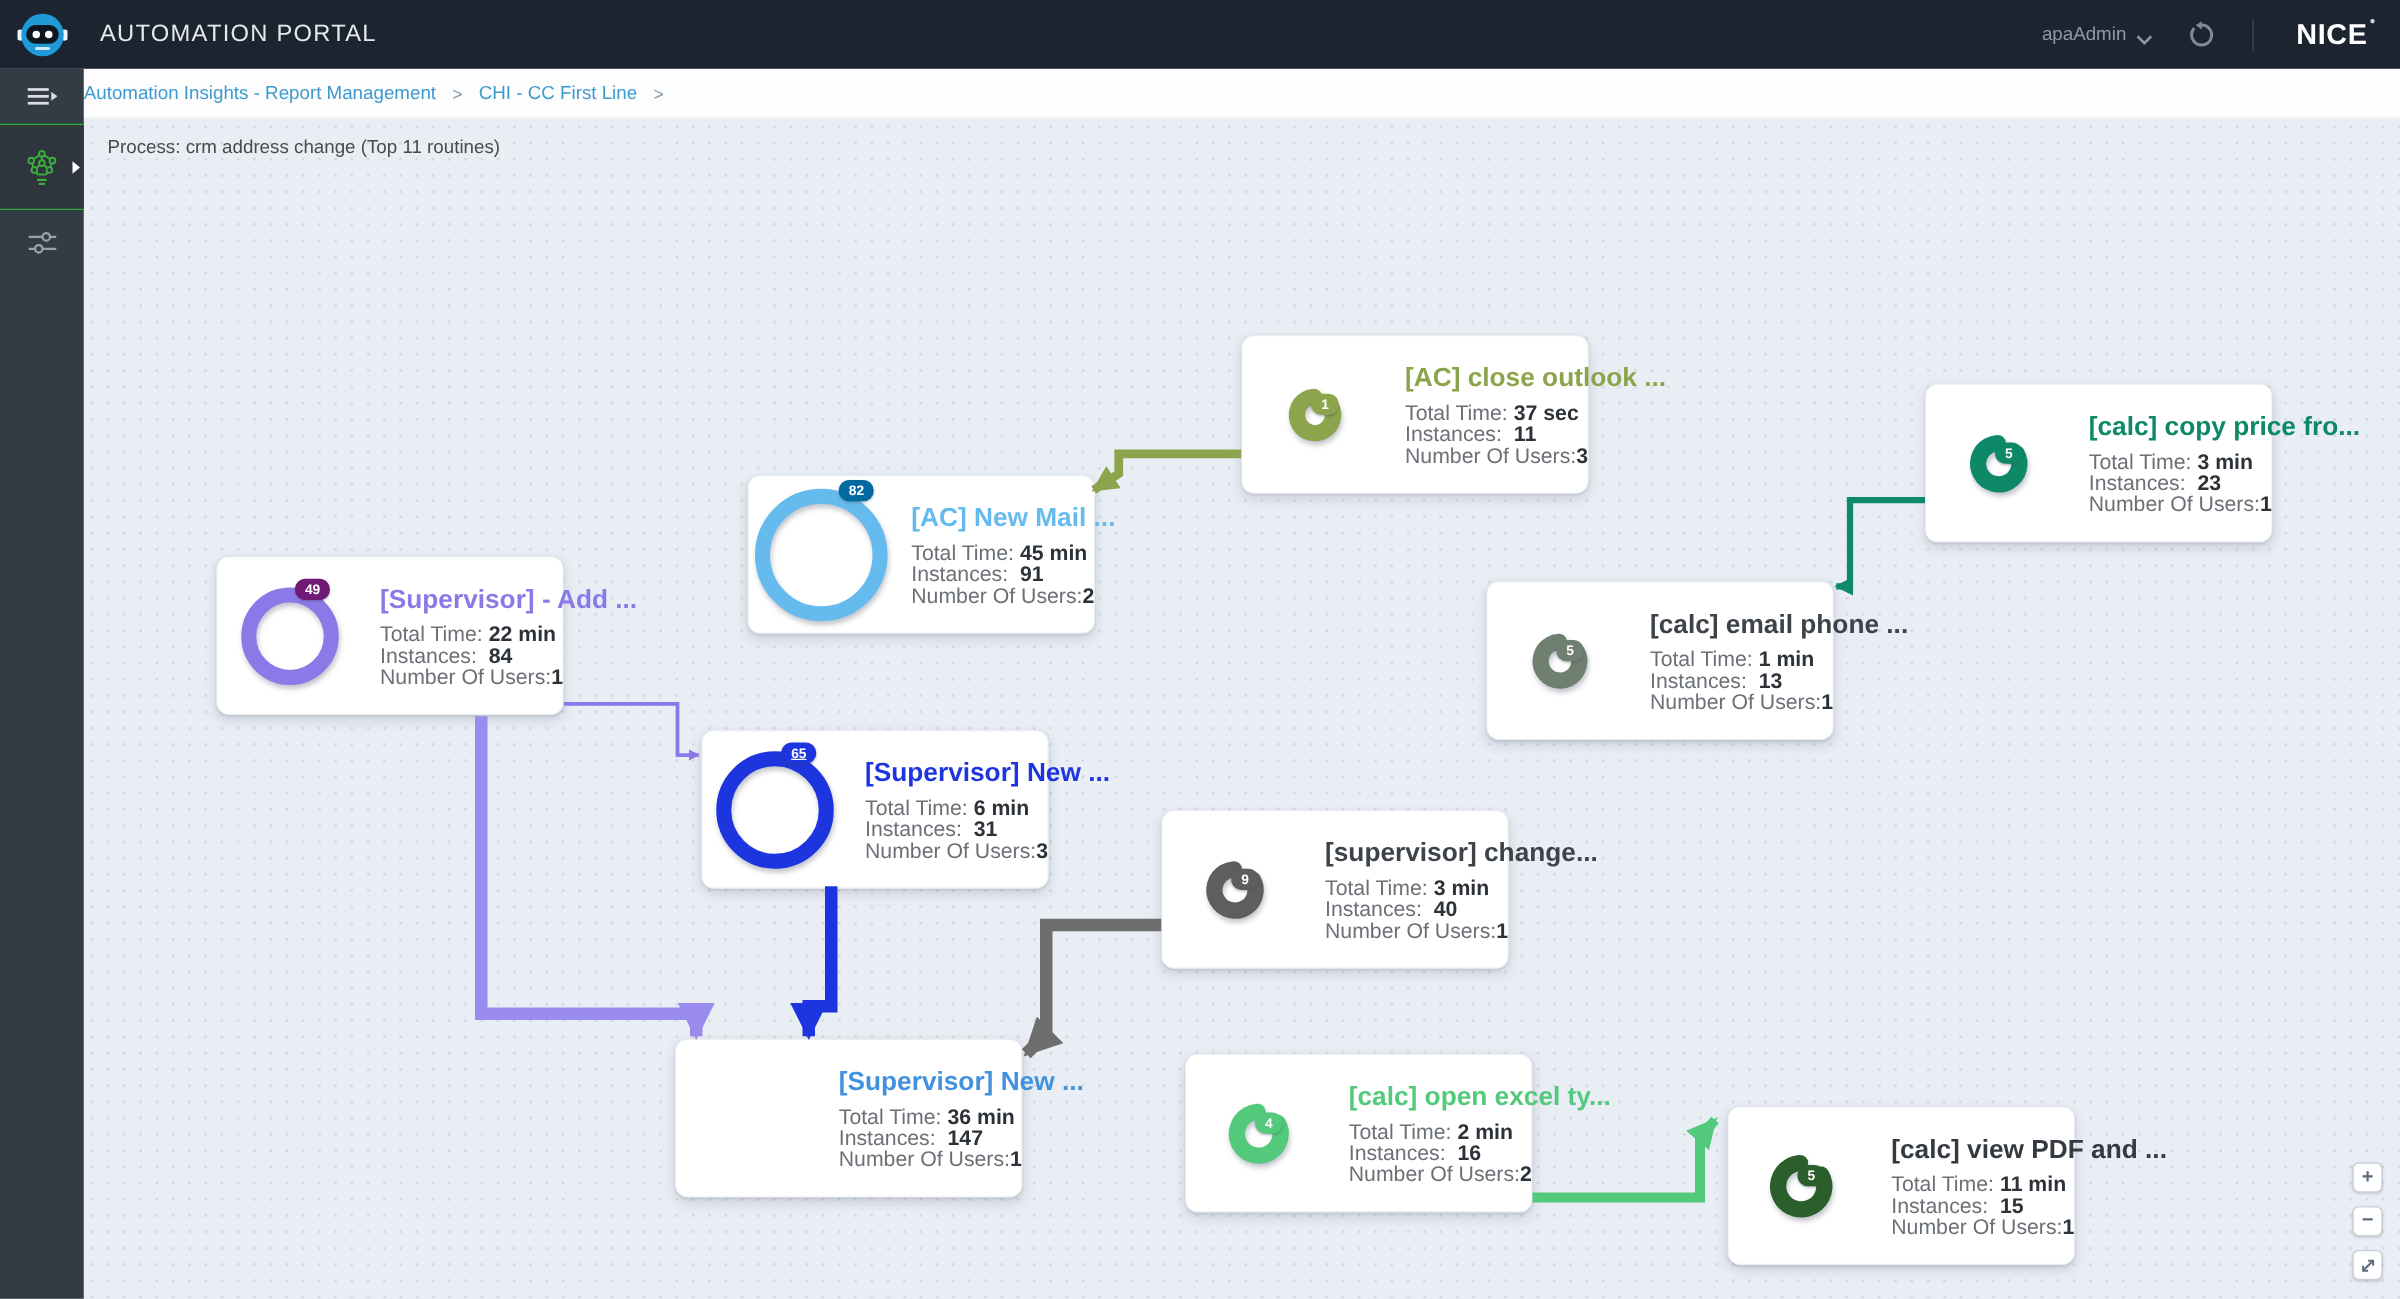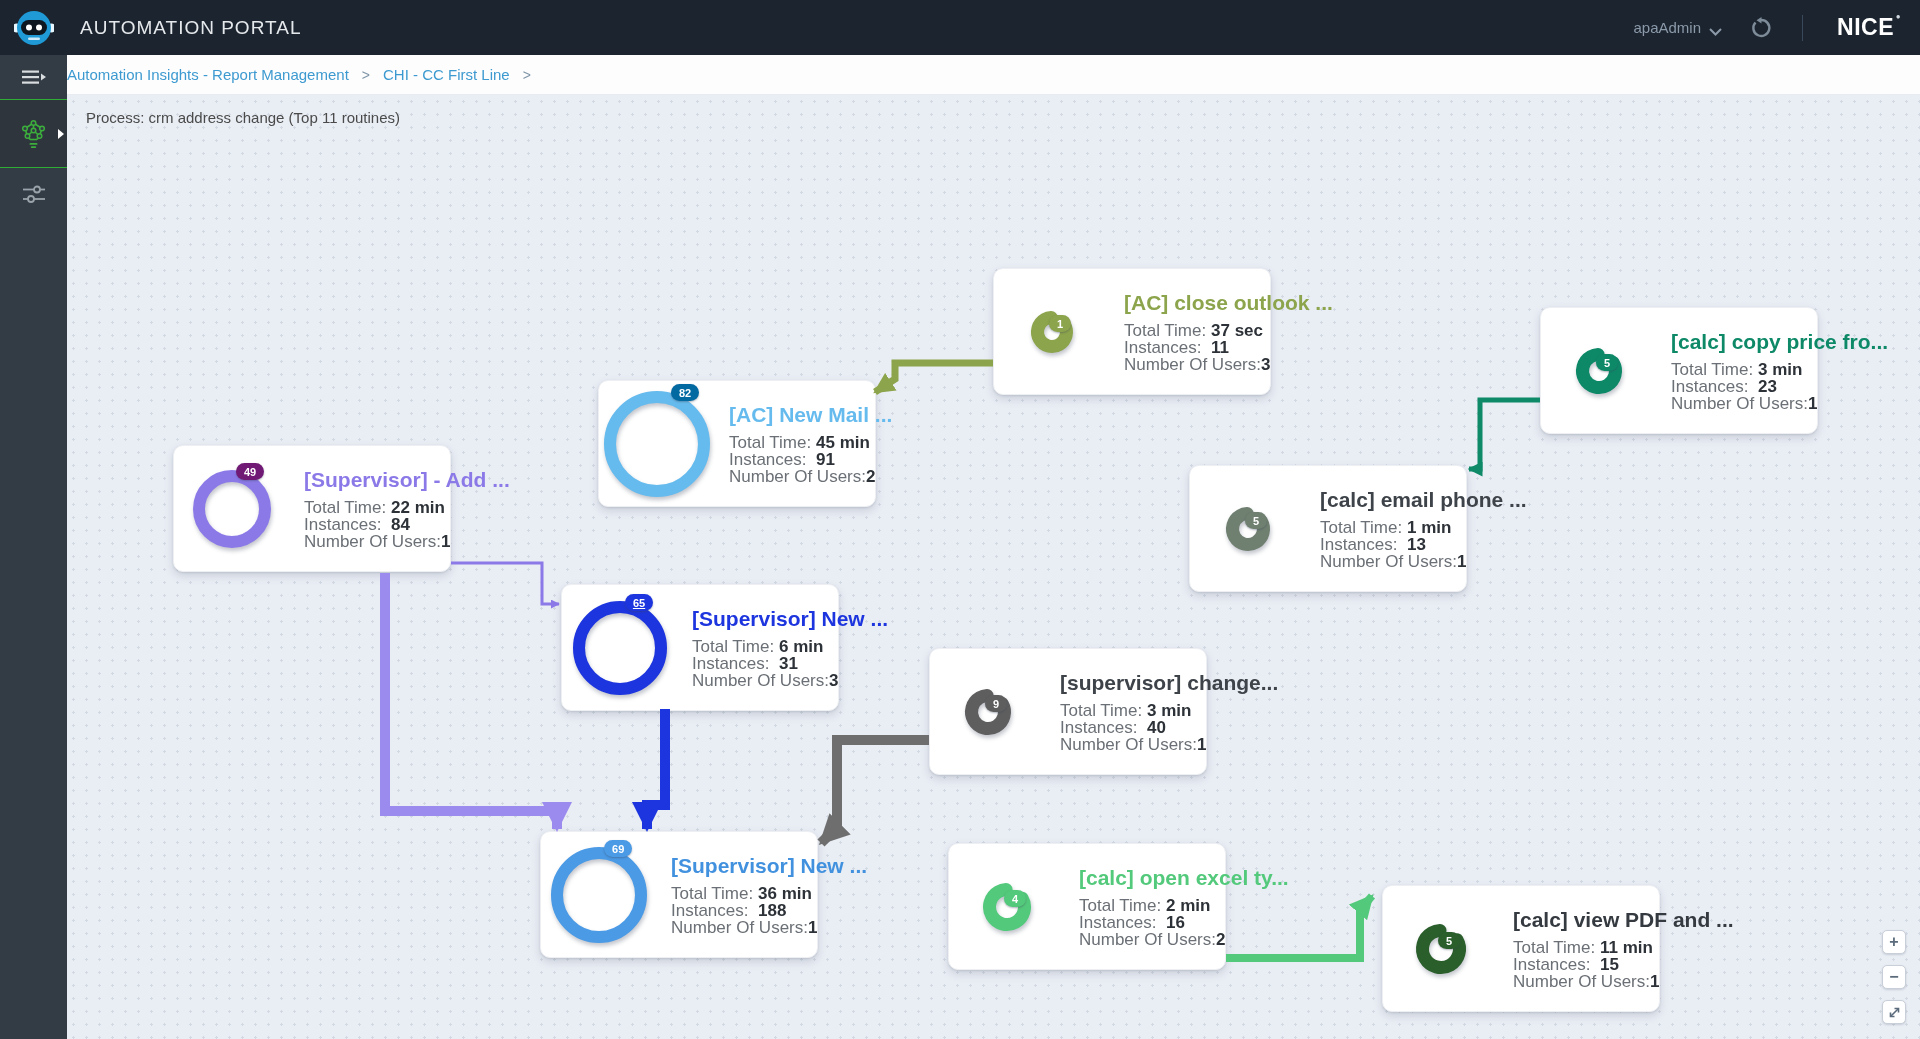"69" div.donut-wrap { html: <div> <svg> <circle></circle> </svg> <div>69</div> </div> -> none }
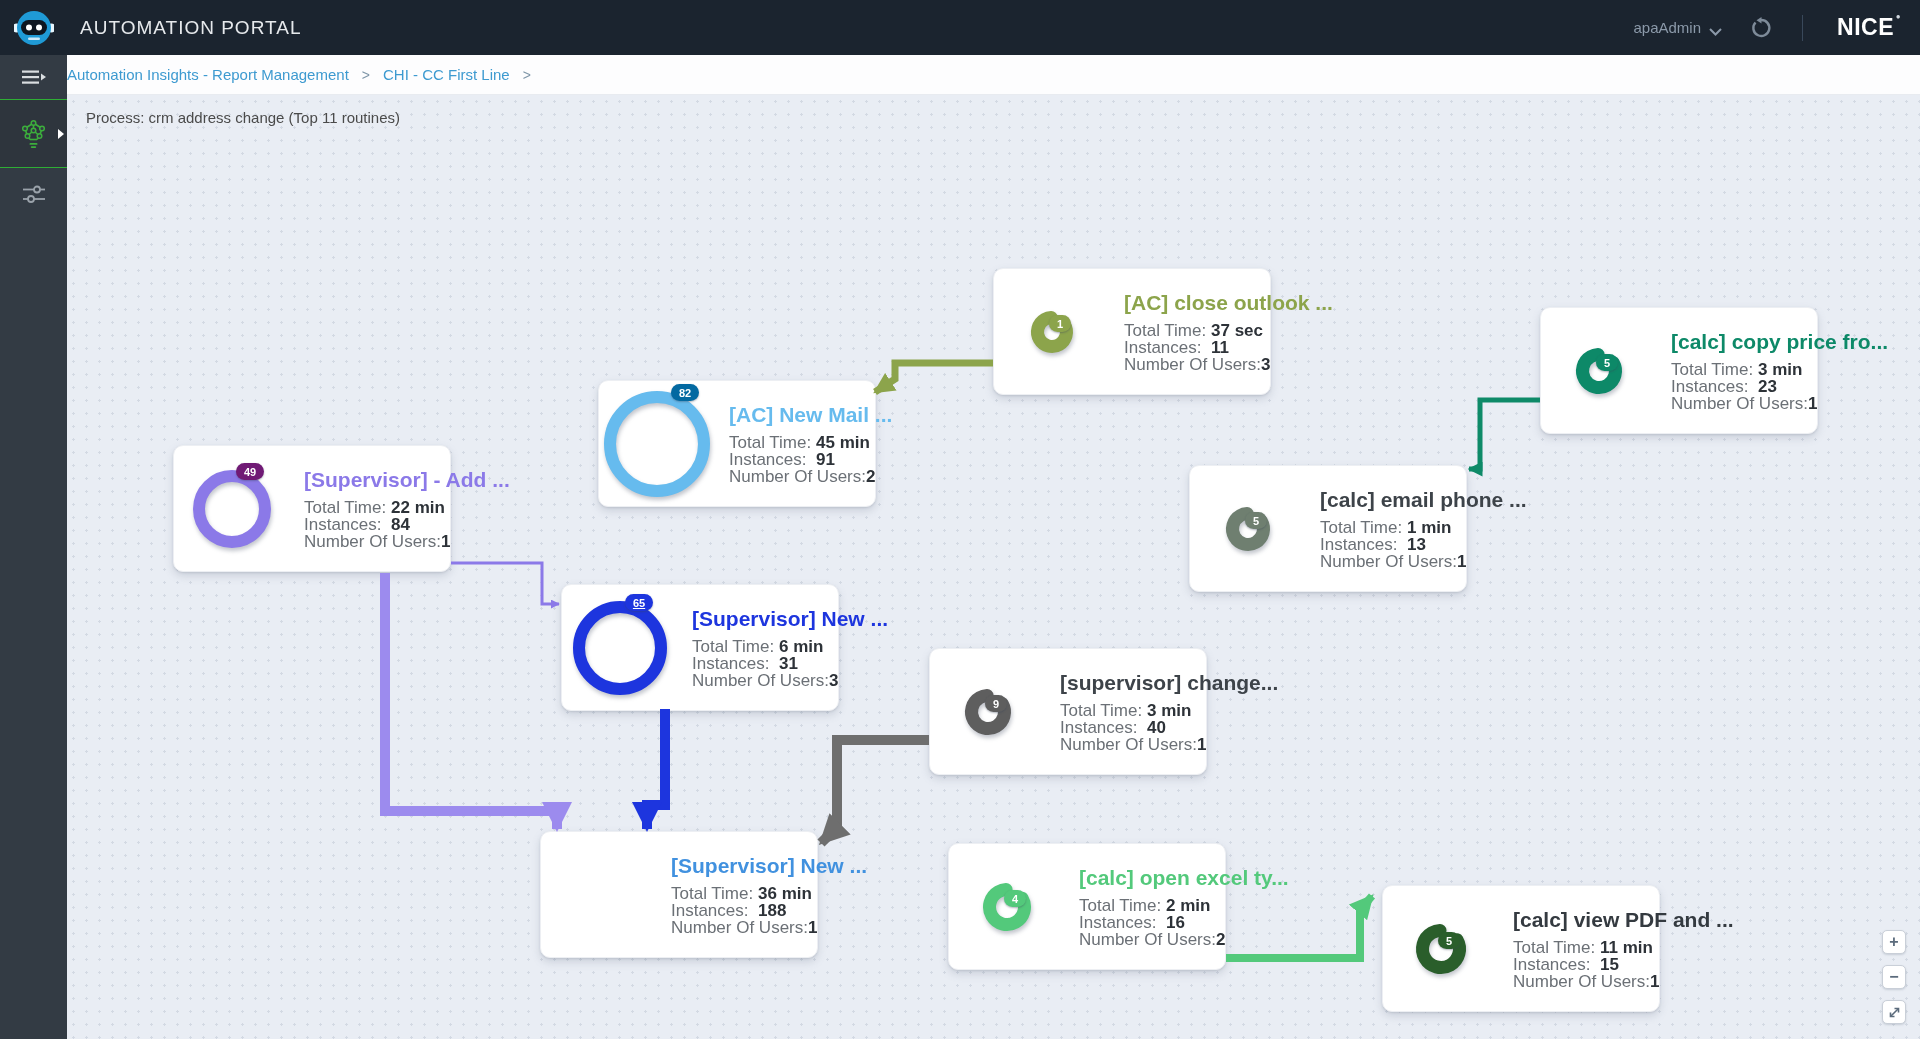"188" span.val { text: 188 -> 147 }
